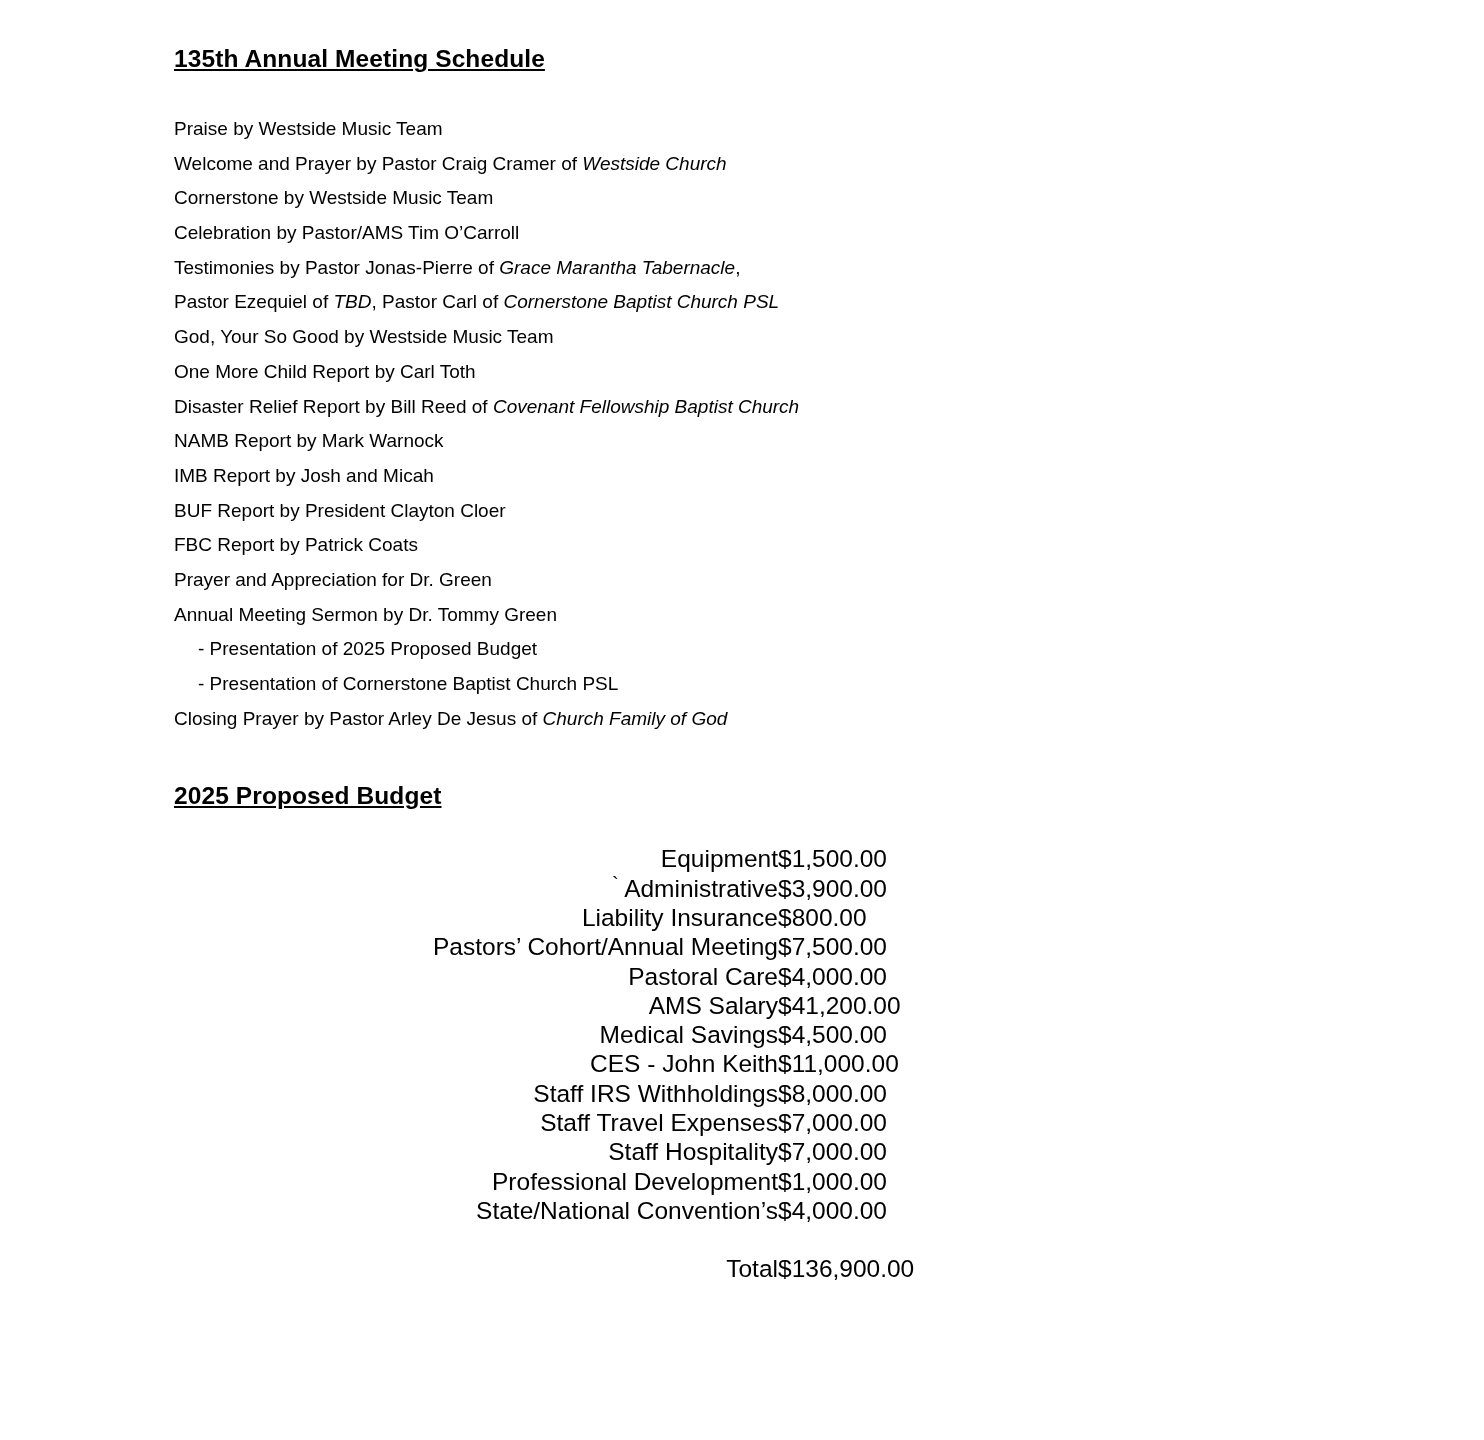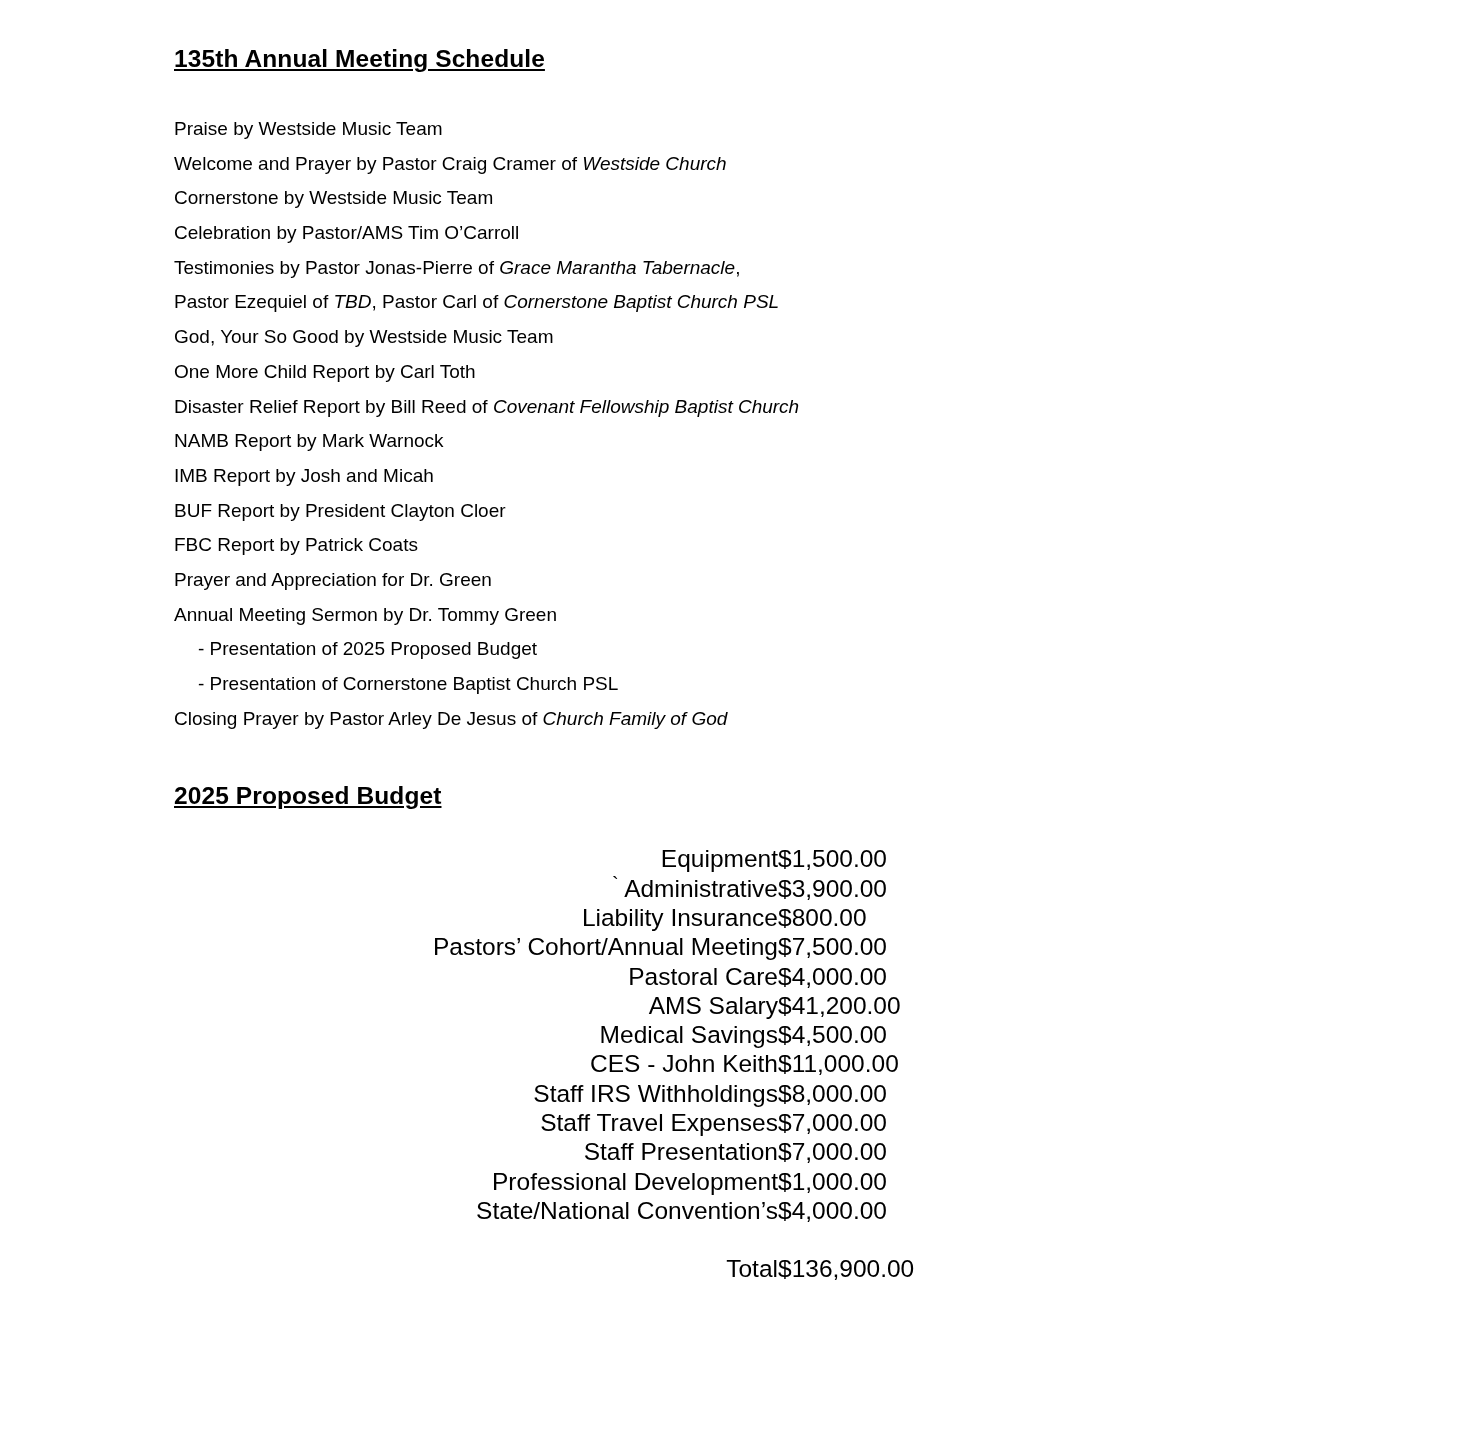"Staff Presentation" td.label { text: Presentation -> Hospitality }
